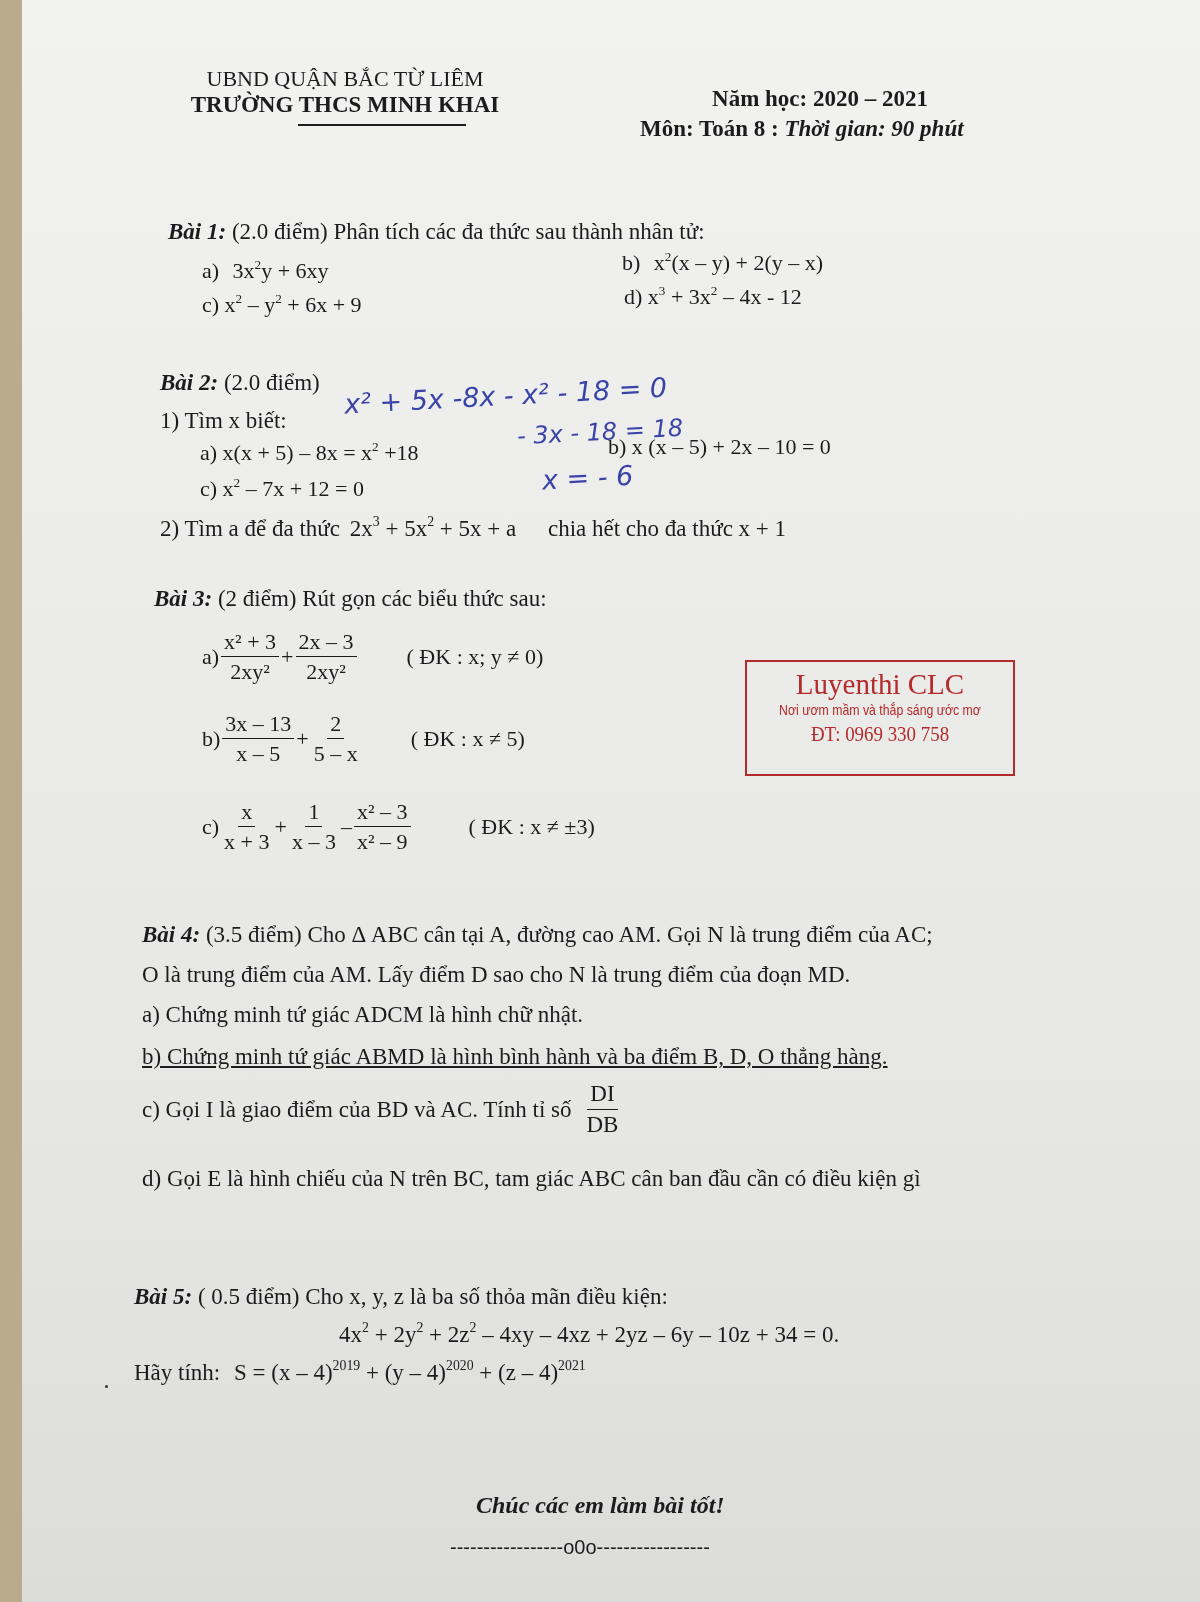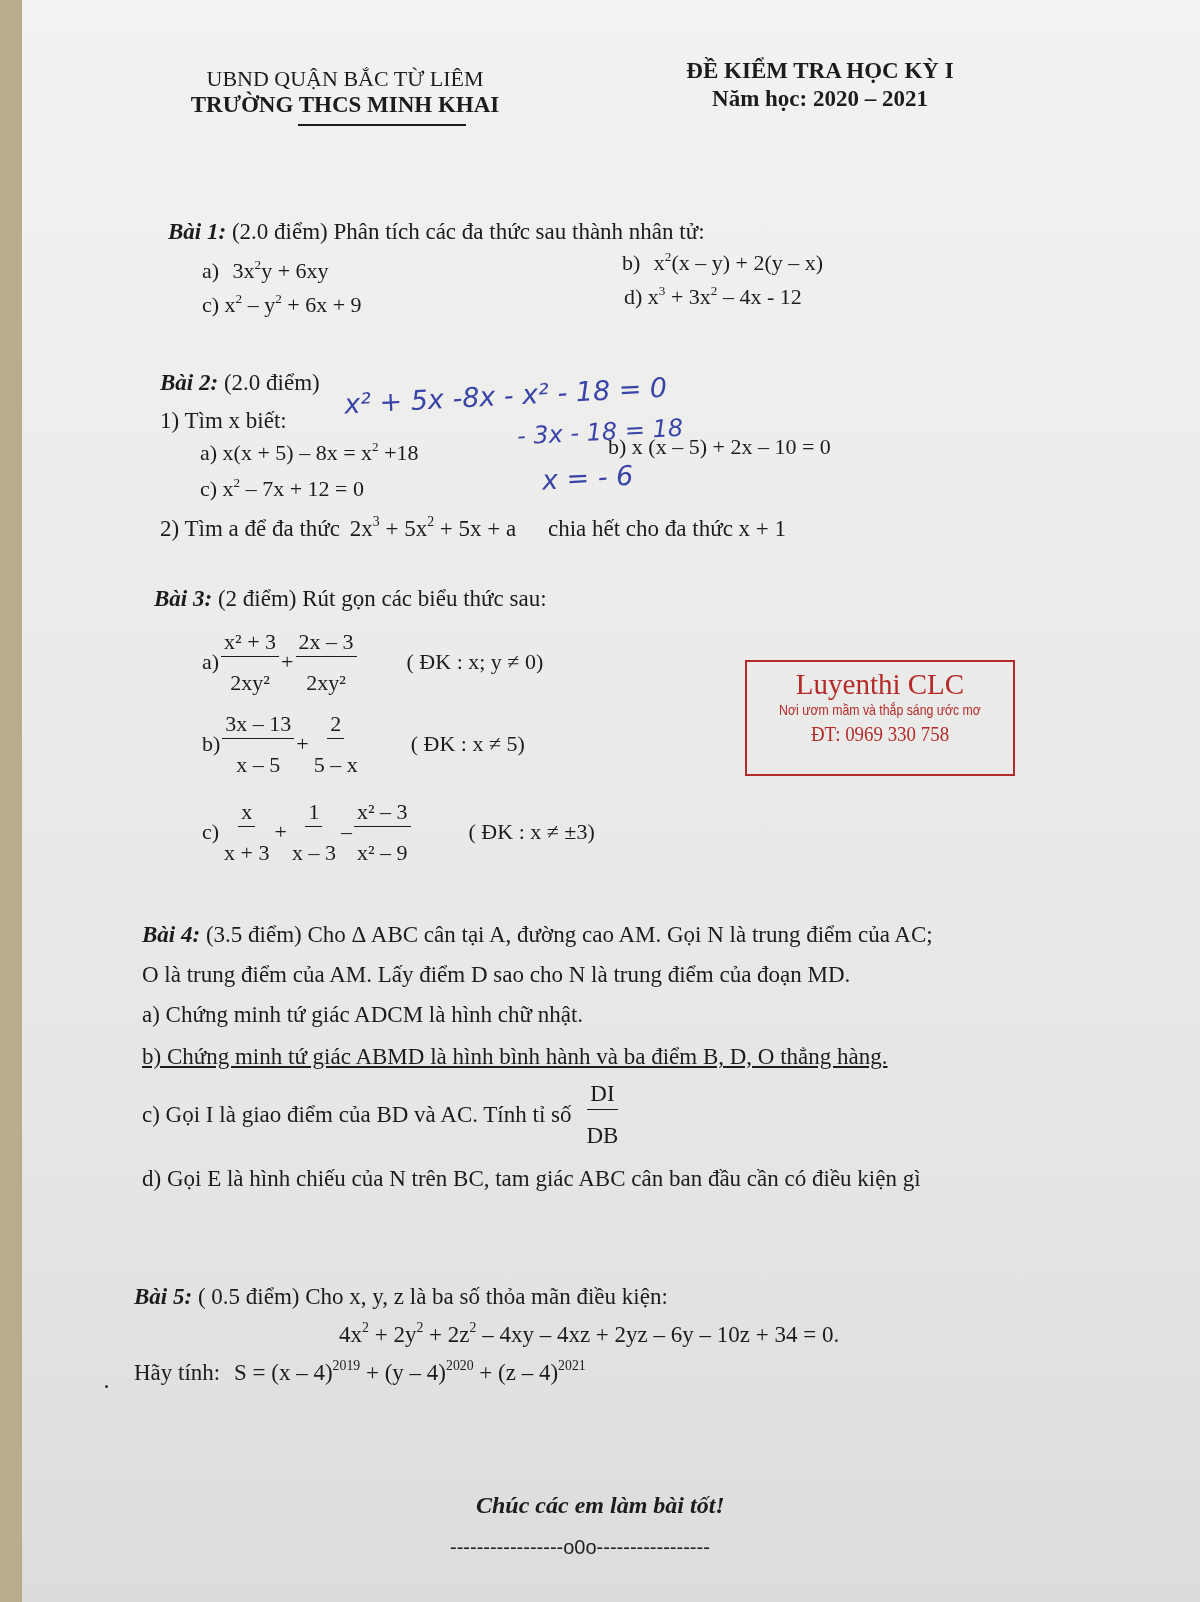"ĐỀ KIỂM TRA HỌC KỲ" div.abs { html: <div>ĐỀ KIỂM TRA HỌC KỲ I</div> -> none }
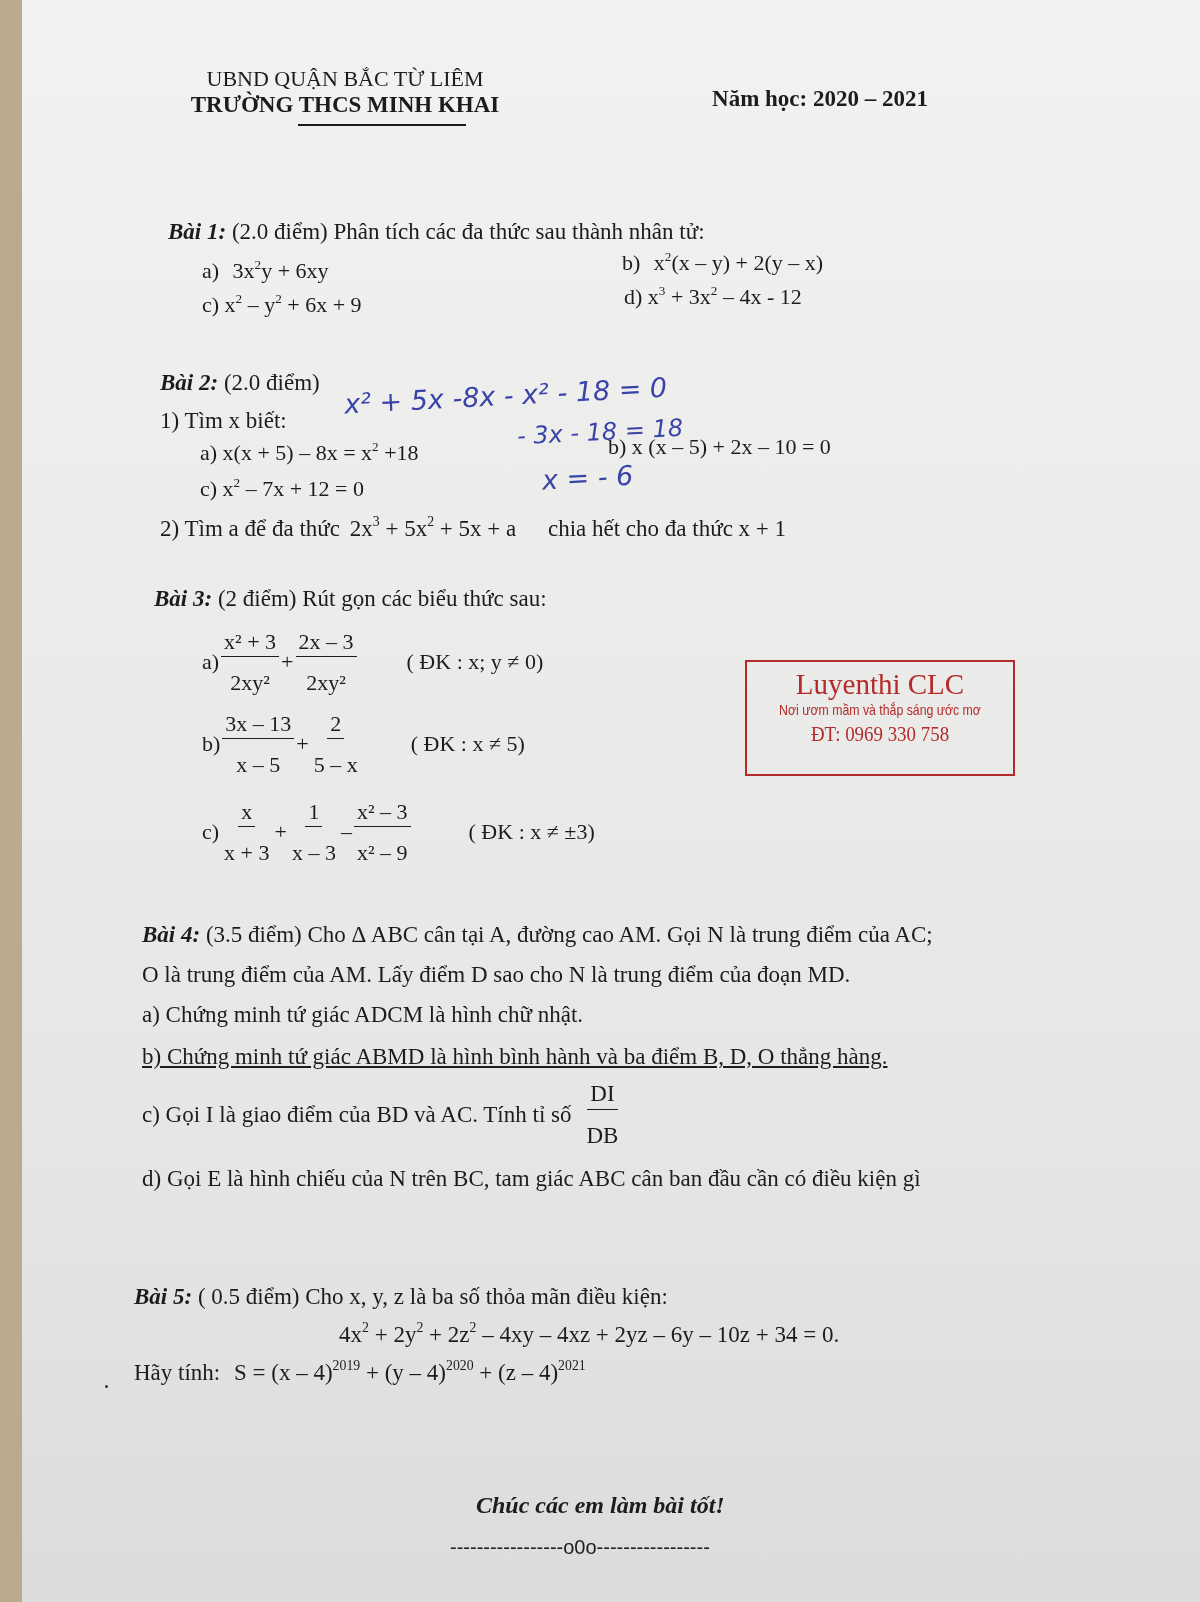"Môn: Toán 8 : Thời" div.abs { html: none -> <div> <span>Môn: Toán 8 :</span> <span>Thời gian: 90 phút</span> </div> }
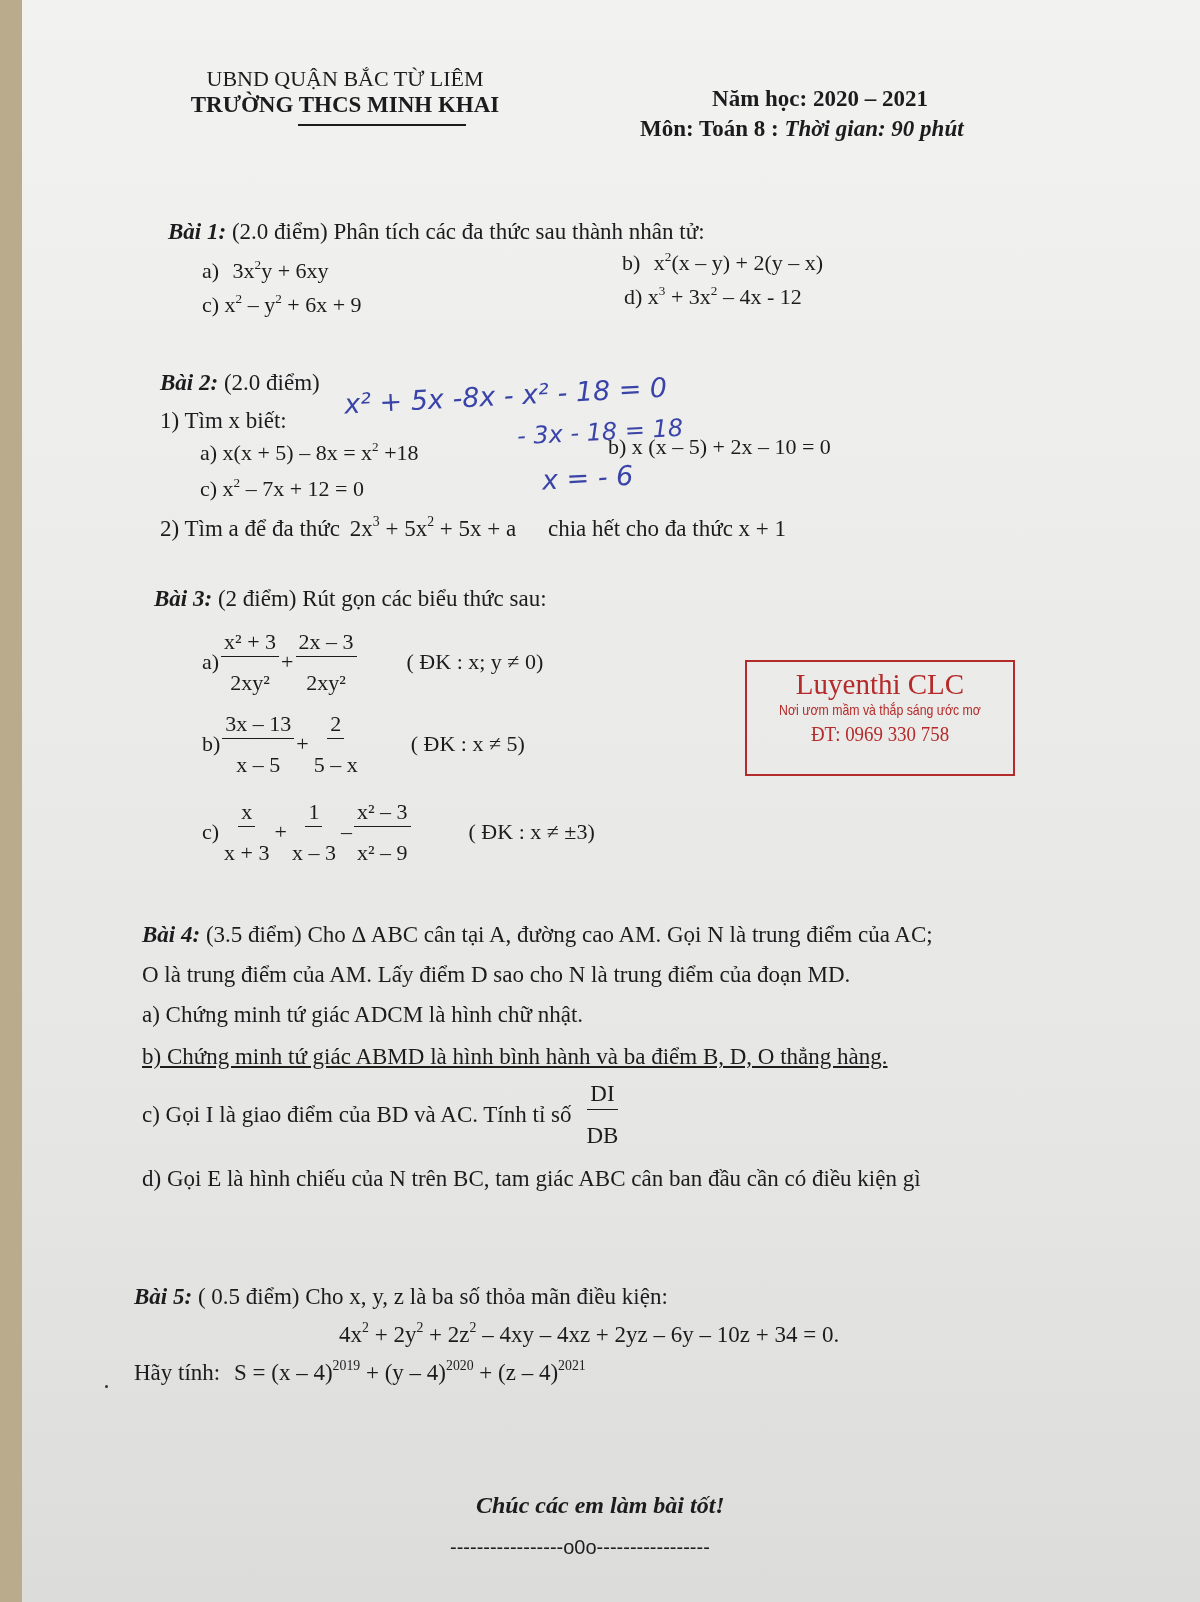"x² + 3" .frac { gap: 11px -> none }
